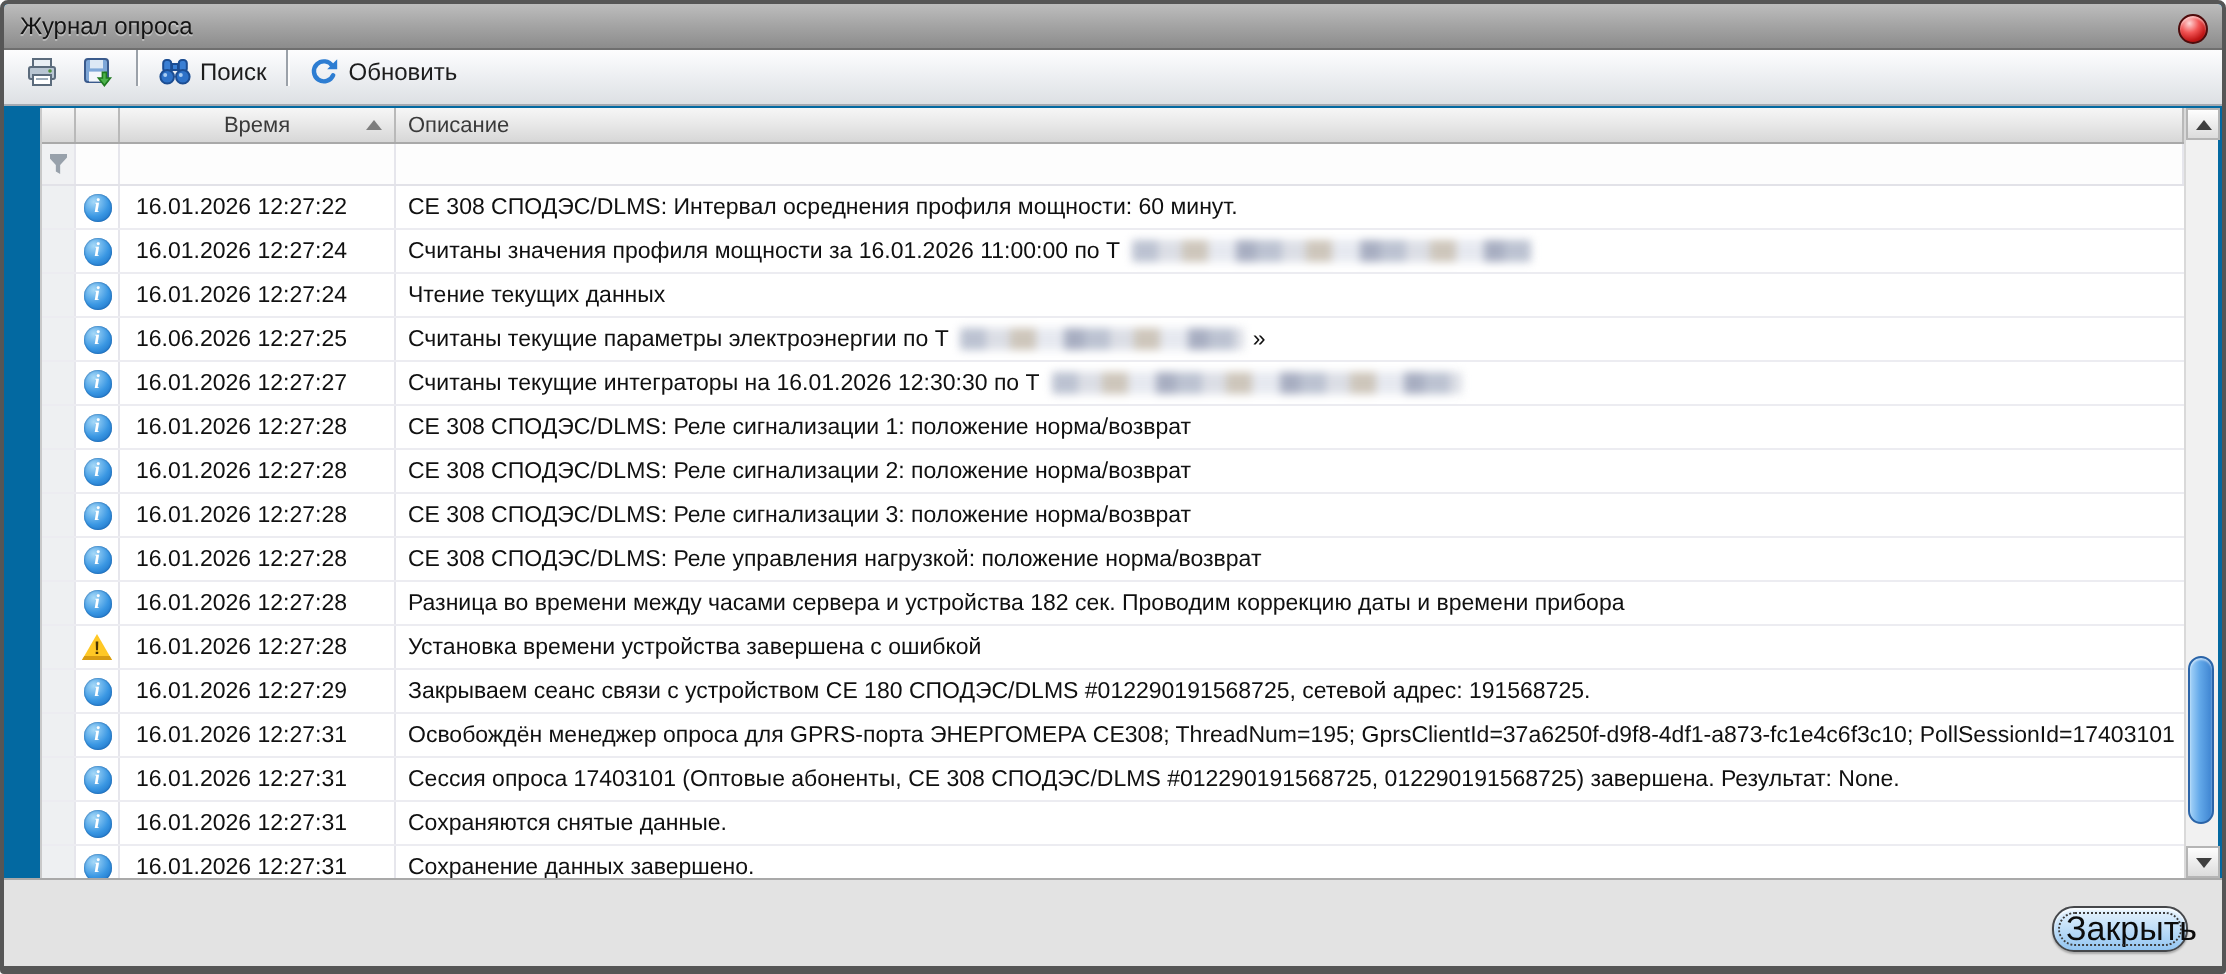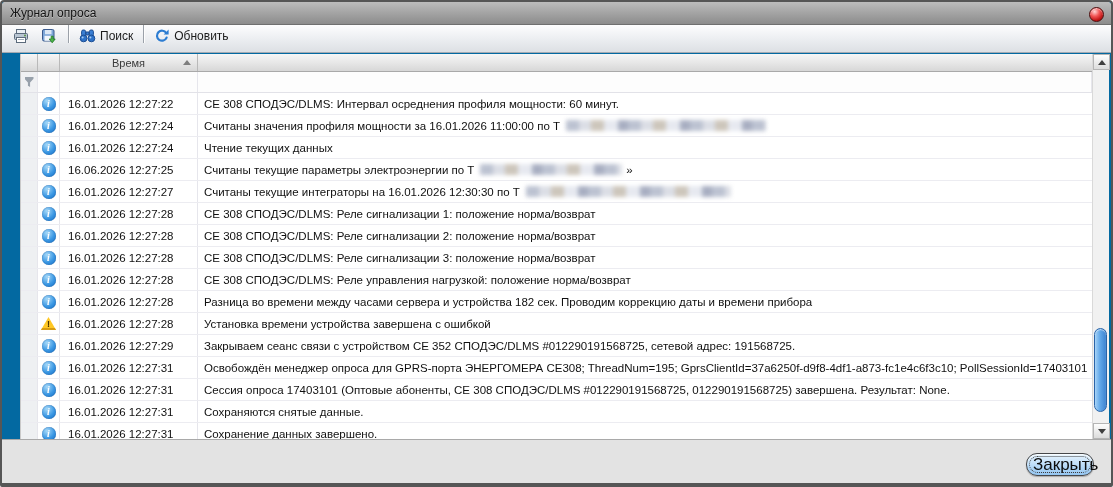"Описание" div.cell { html: none -> <div> <span>Описание</span> </div> }
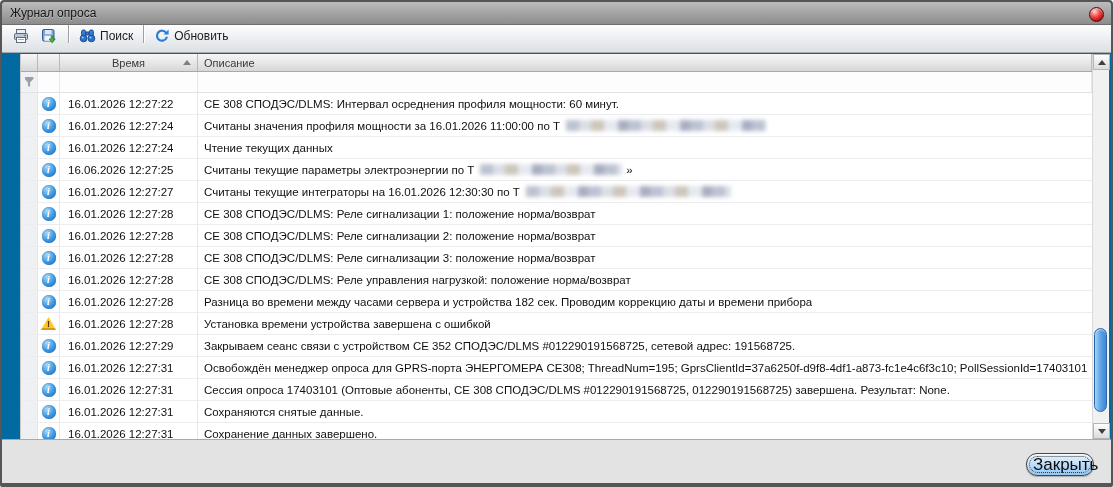"Закрываем сеанс связи с устройством" span { text: 352 -> 180 }
